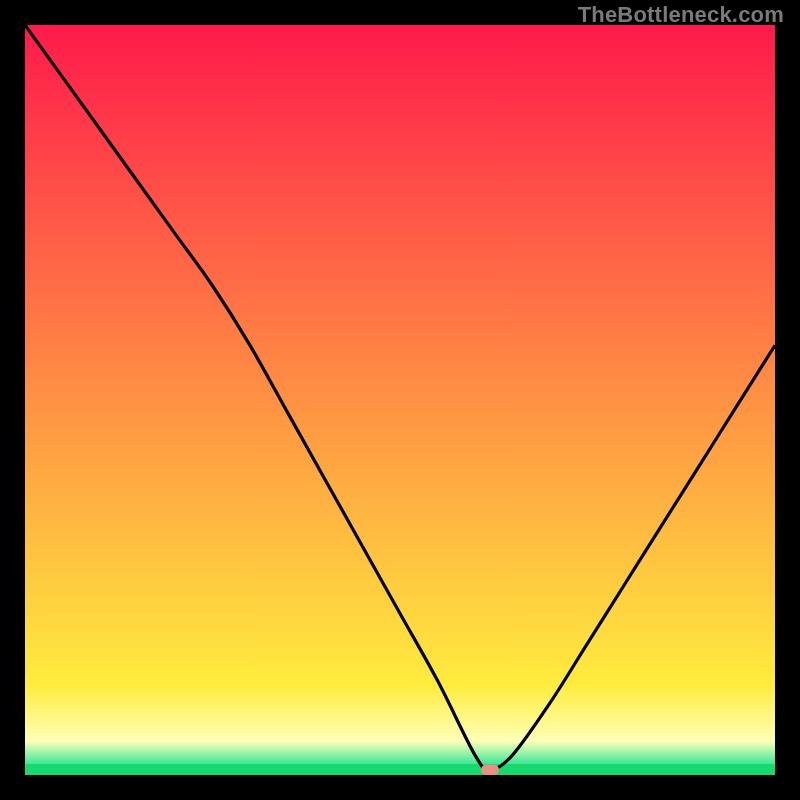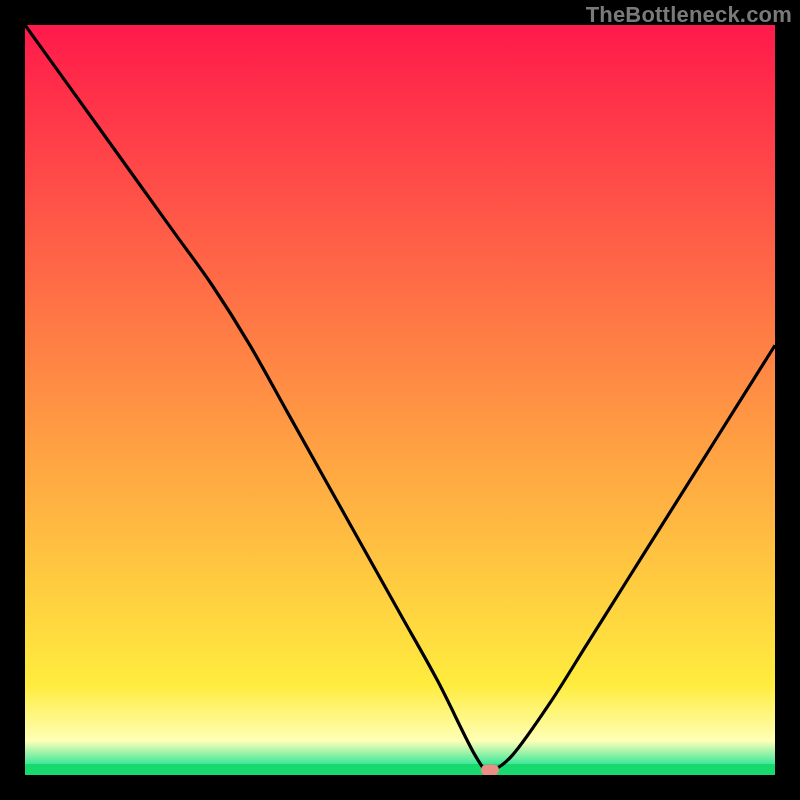"TheBottleneck.com" .attribution { right: 8px -> 16px }
